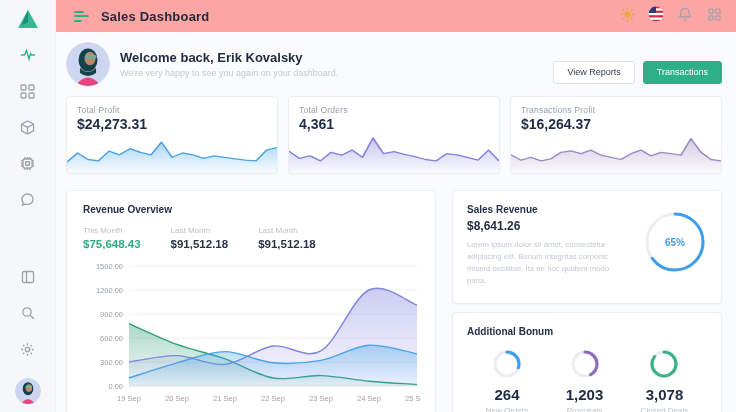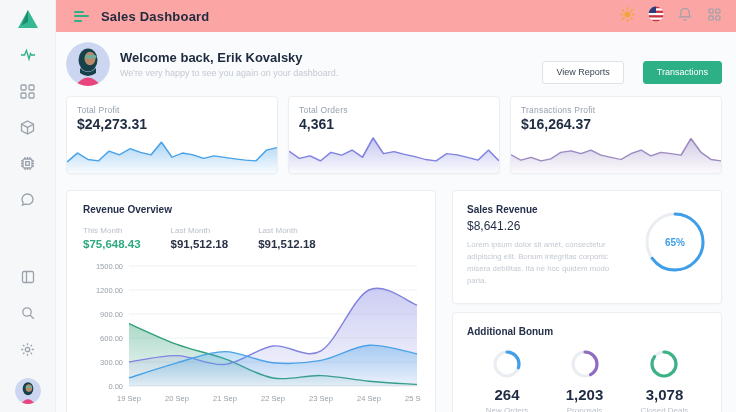"View Reports" .w-buttons { gap: 19px -> 8px }
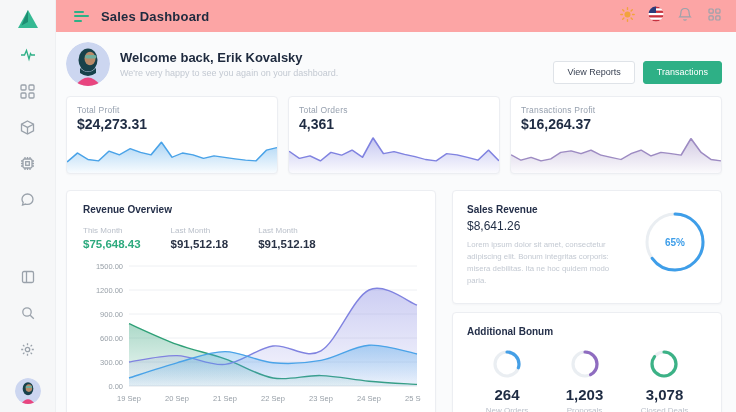"$8,641.26" .sales-value { font-weight: normal -> bold }
